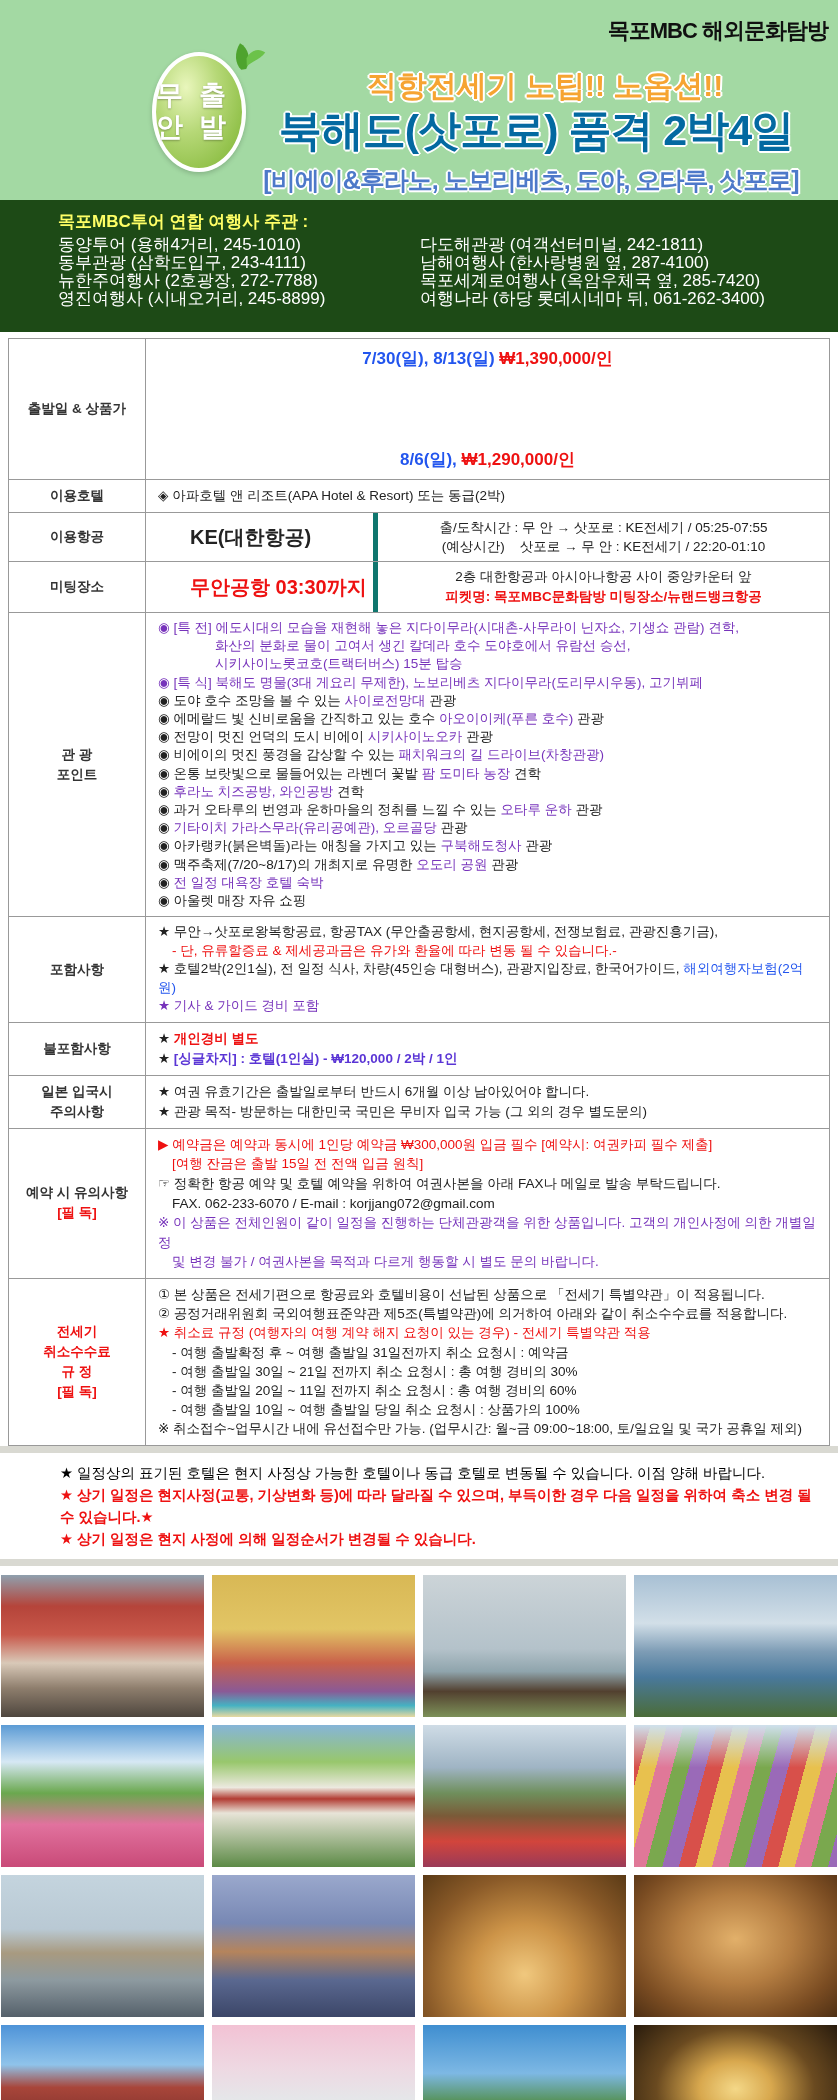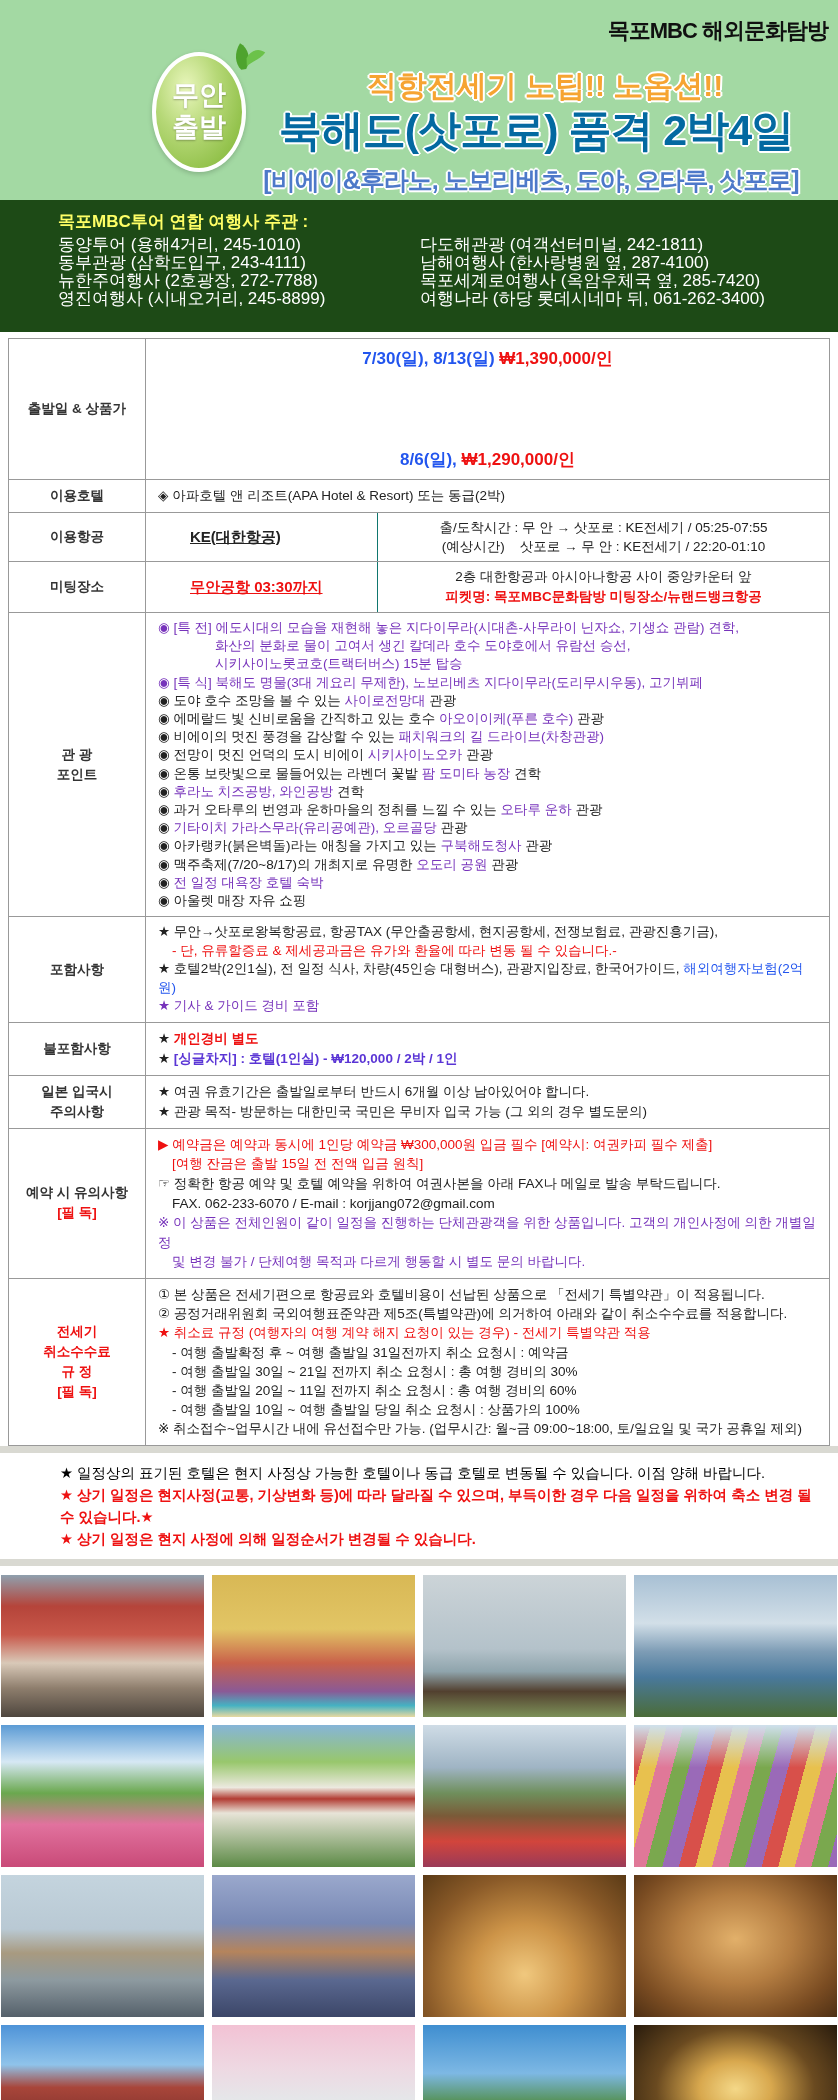"무안" .badge { flex-direction: column -> none }
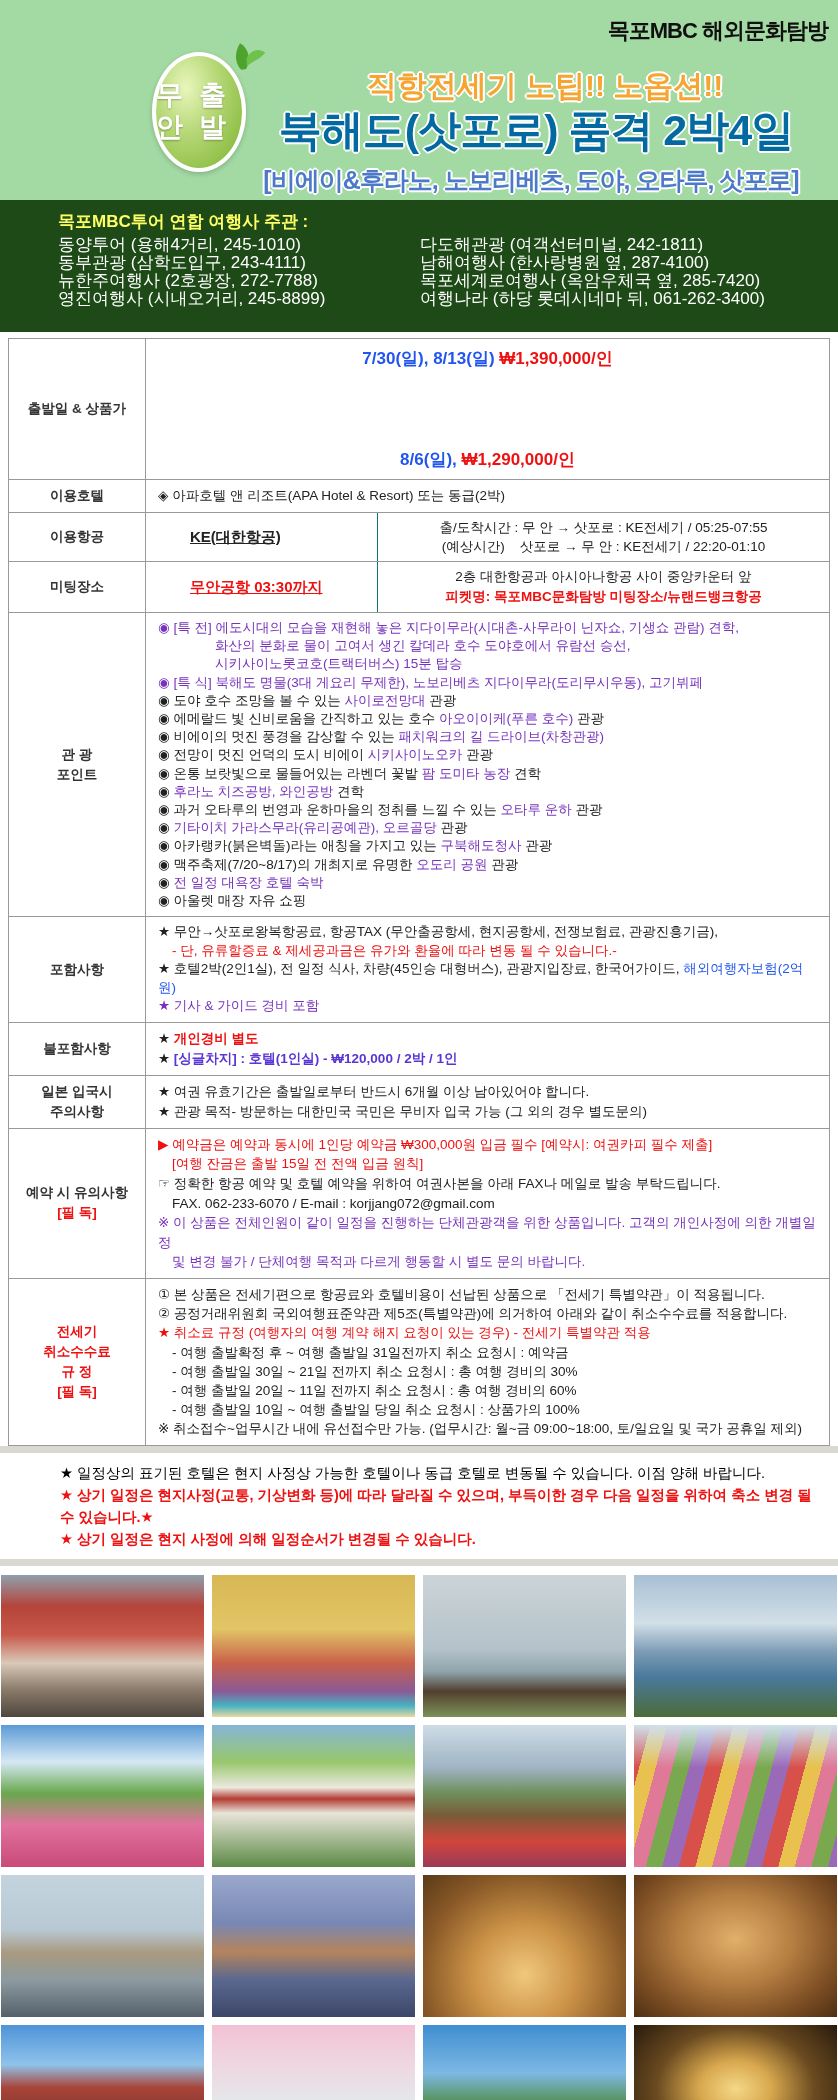"KE(대한항공)" .sub-left { border-right: 1px solid #0f766e -> 5px solid #0f766e; font-size: 15px -> 20px; text-decoration: underline -> none }
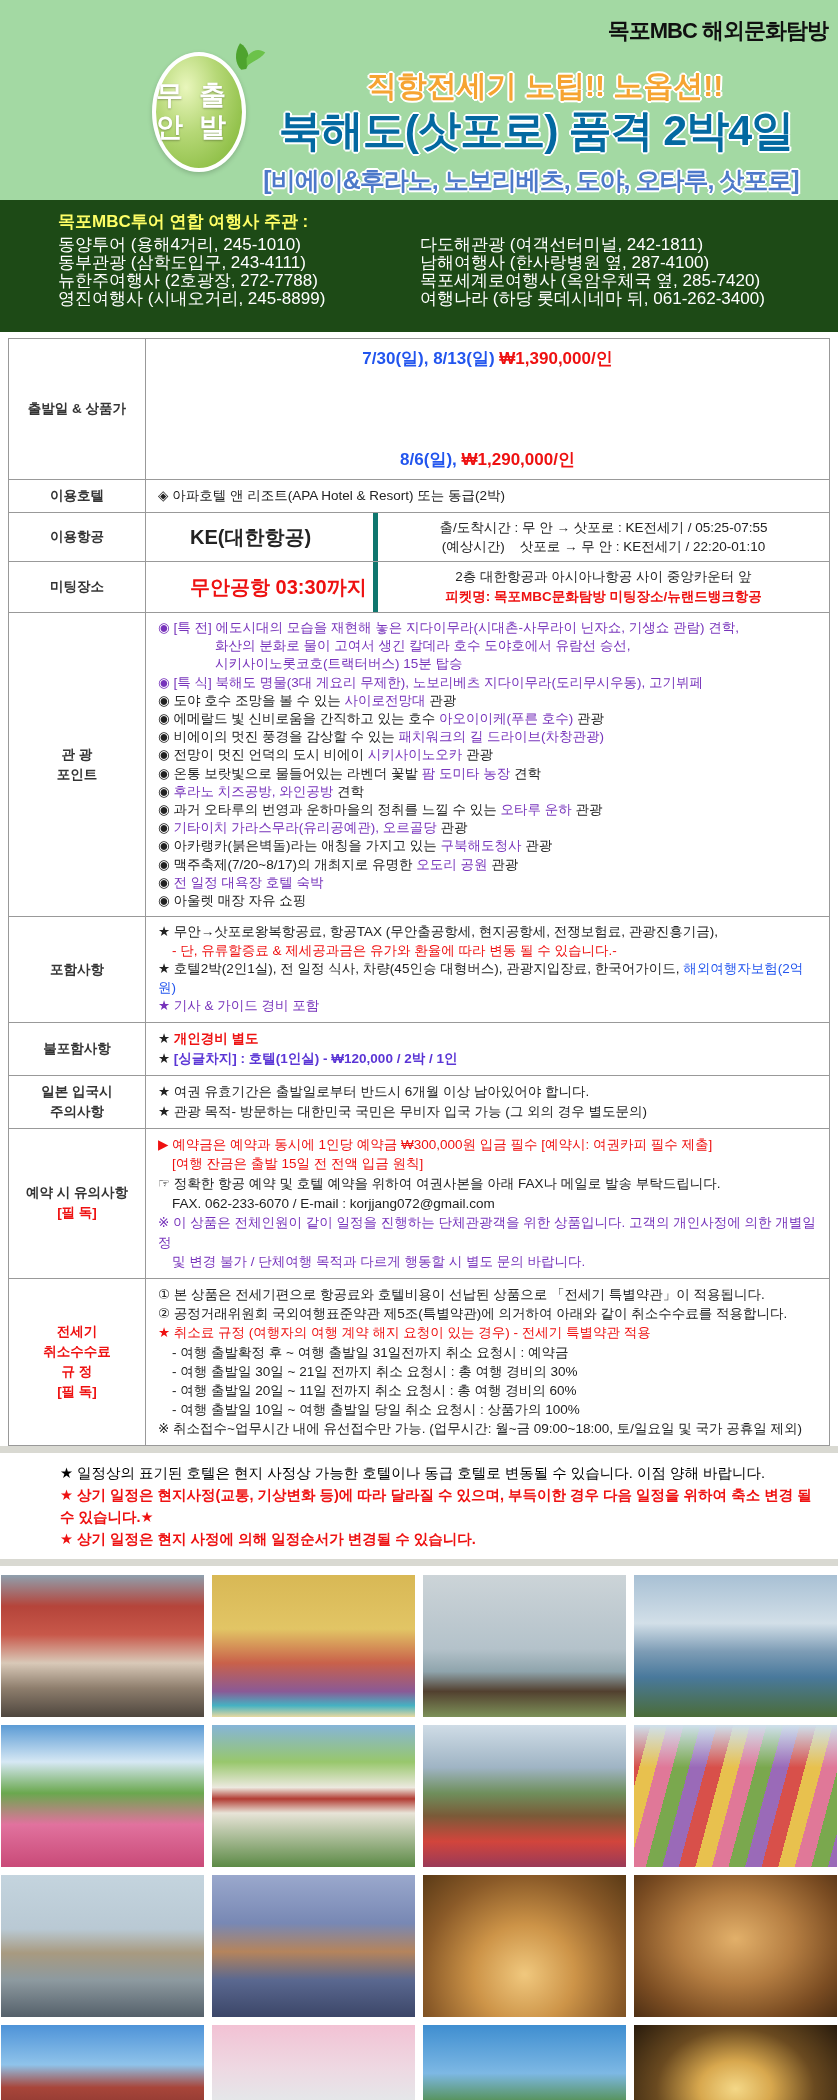"◉ 비에이의 멋진 풍경을 감상할" div.line { order: before "◉ 전망이 멋진 언덕의 도시" -> after "◉ 전망이 멋진 언덕의 도시" }
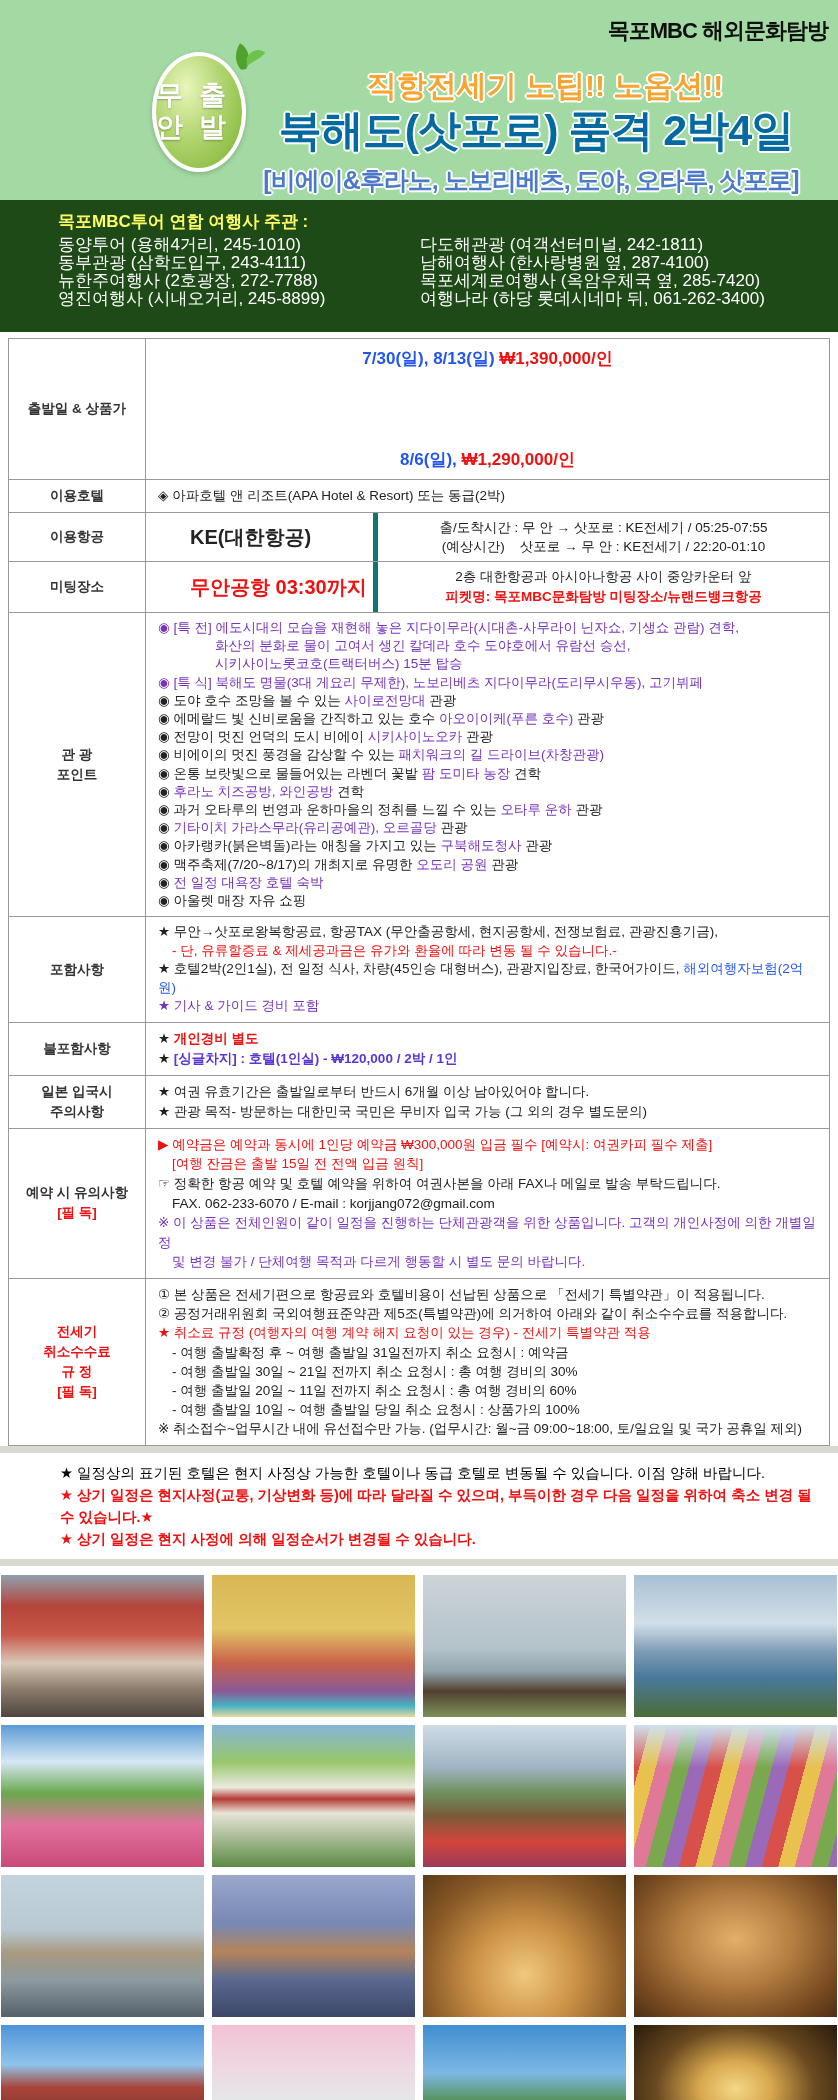"및 변경 불가 / 단체여행" span.c-purple { text: 단체여행 -> 여권사본을 }
